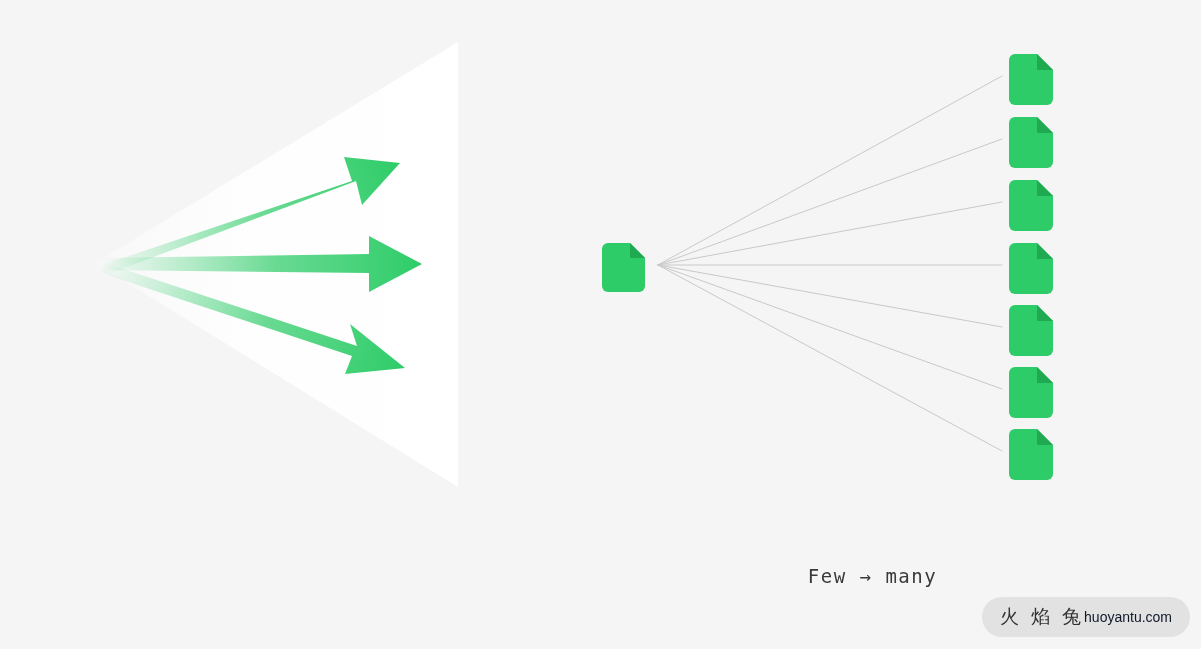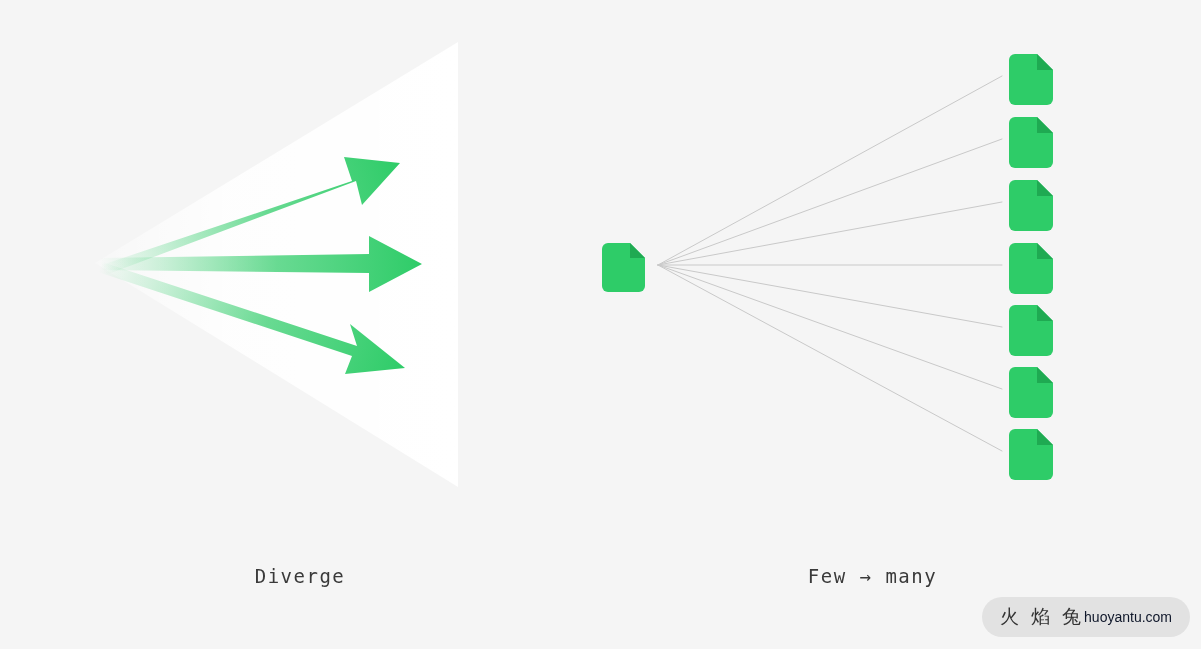"Diverge" div.caption { html: <div>Diverge</div> -> none }
